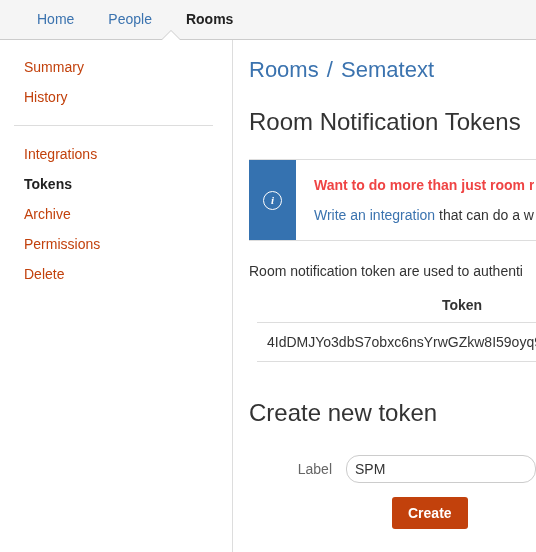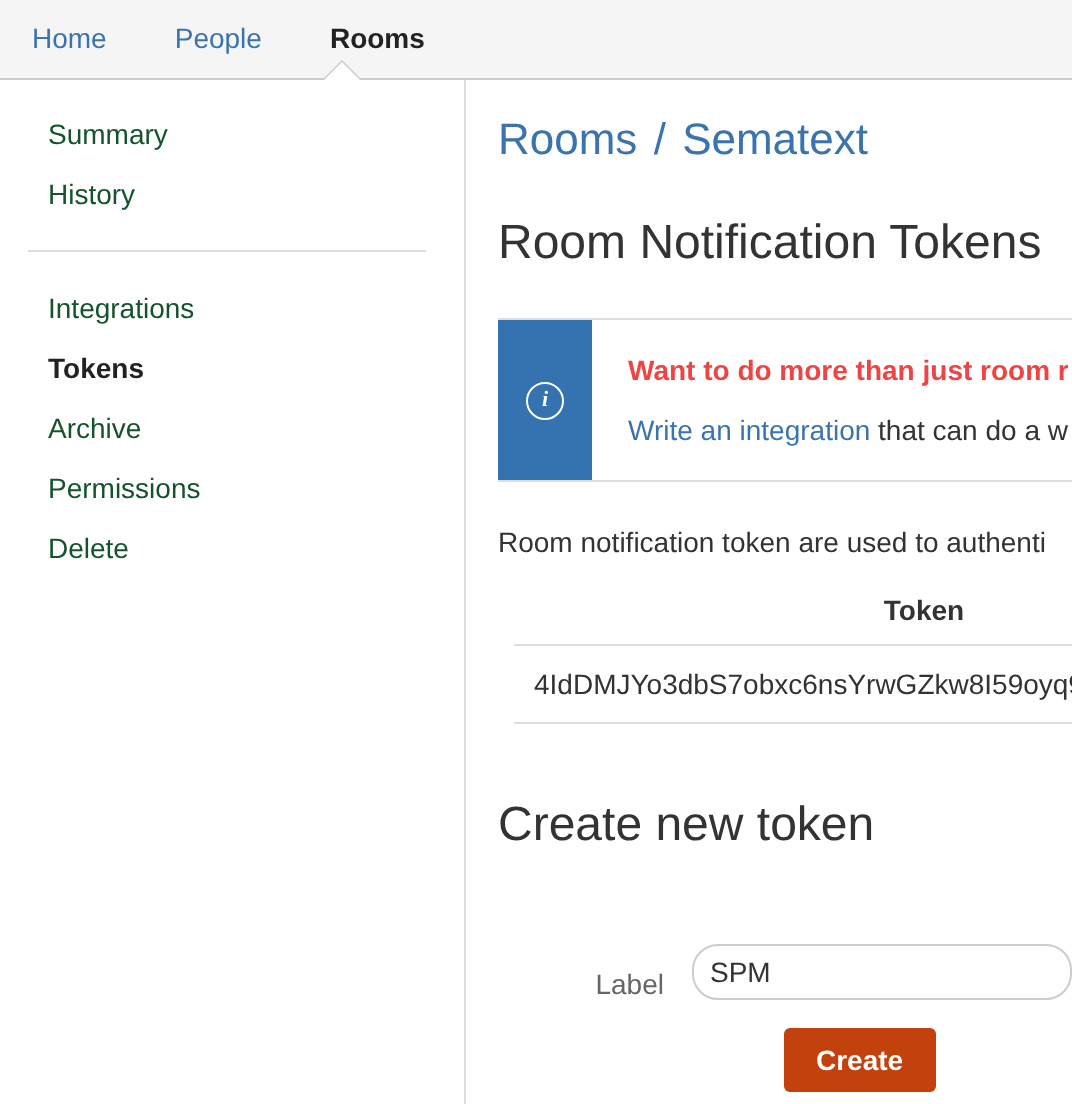"Home" .topnav-inner { margin-left: none -> 21px }
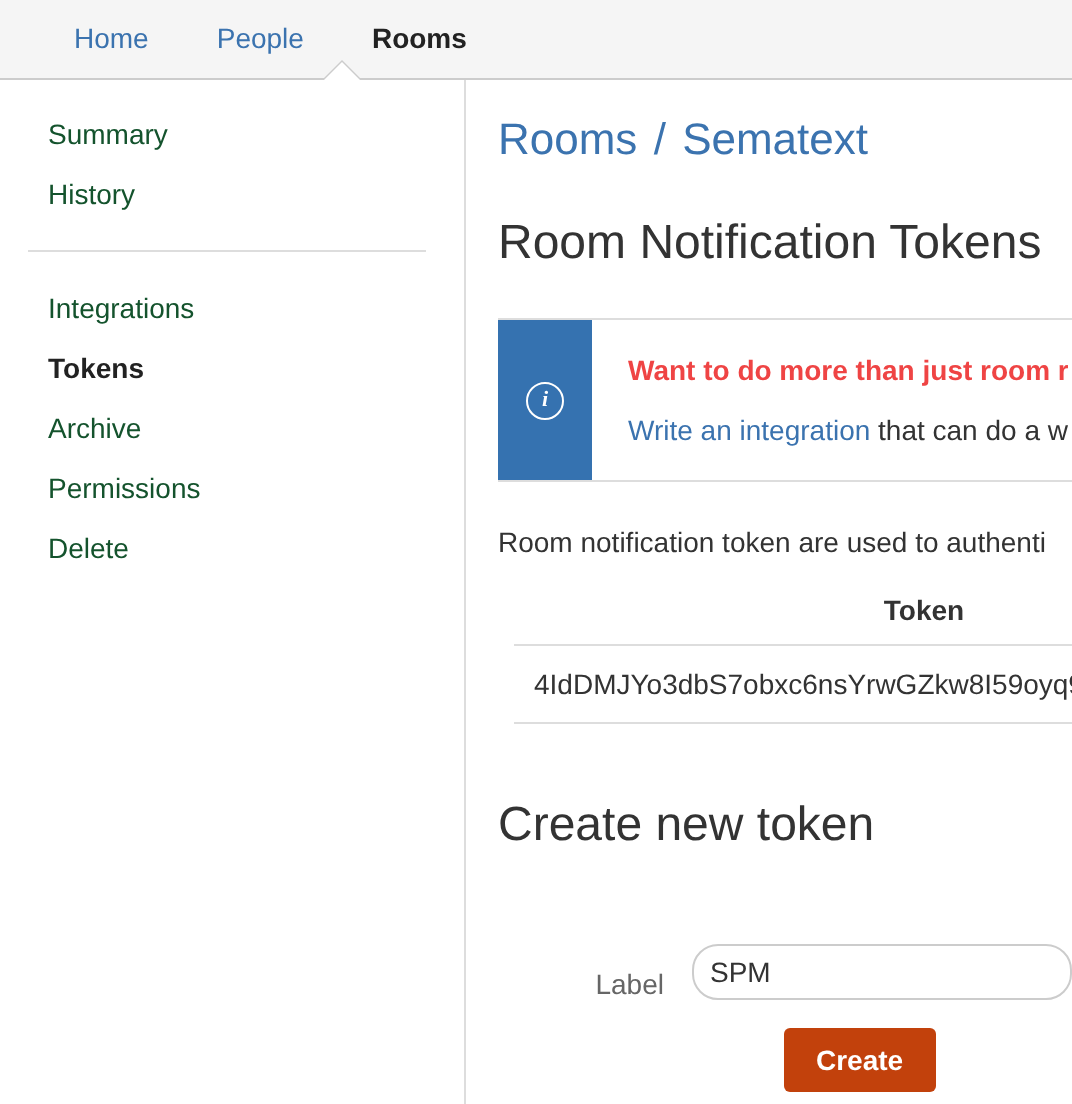"Summary" .side-item { color: #14532d -> #c2410c }
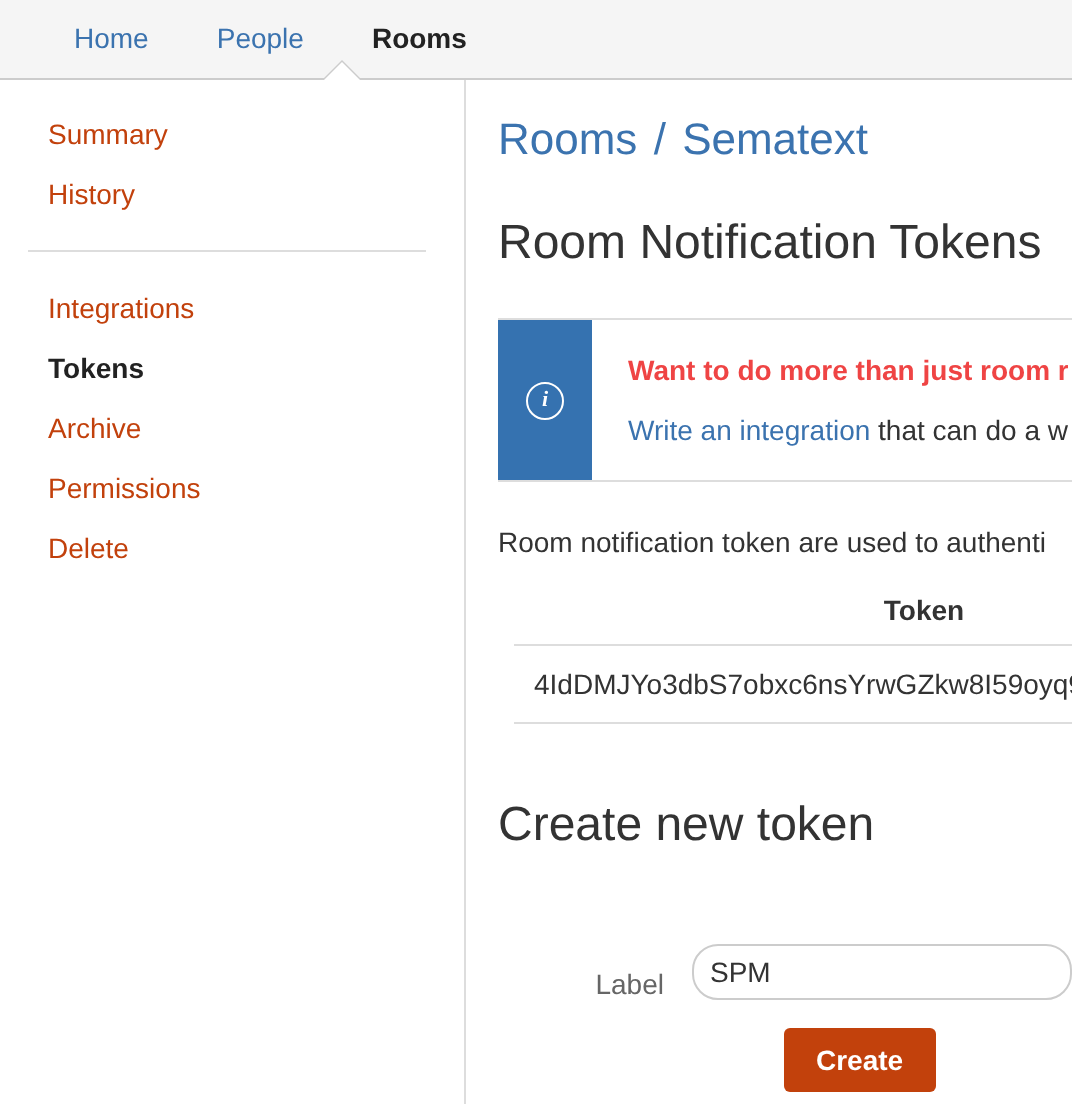"Label" .form-row { align-items: flex-end -> center; margin-top: 44px -> 27px }
